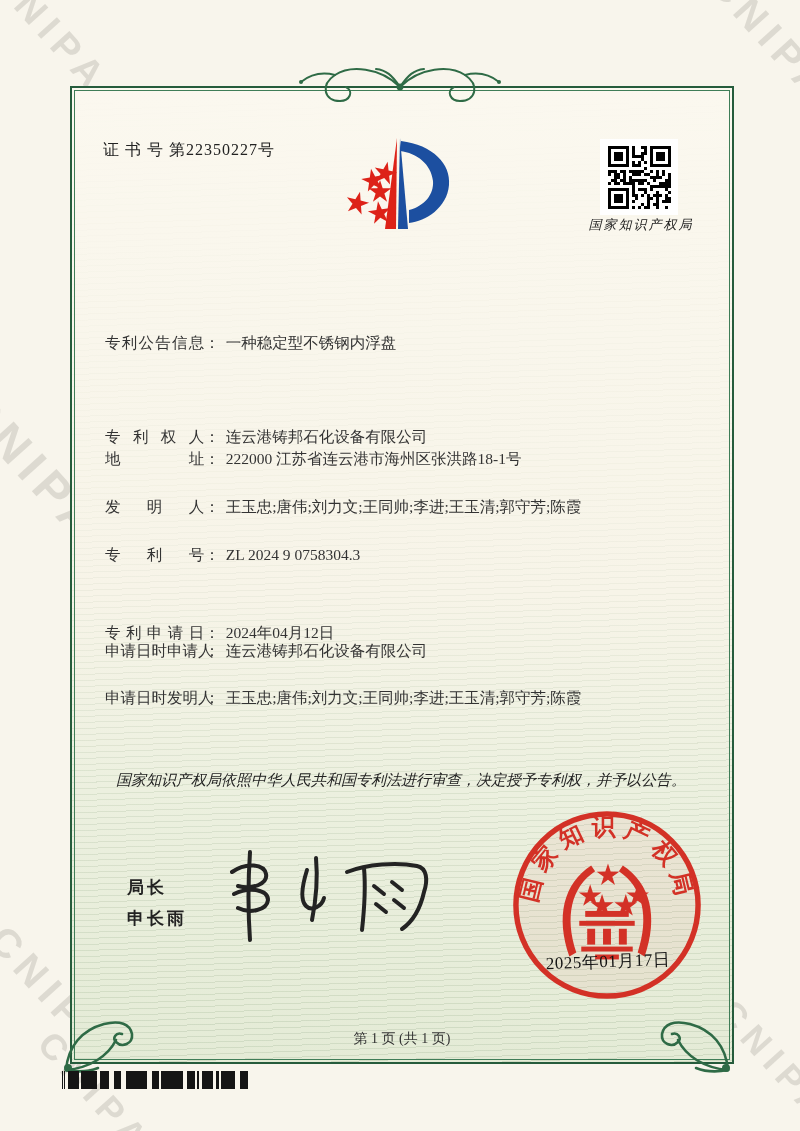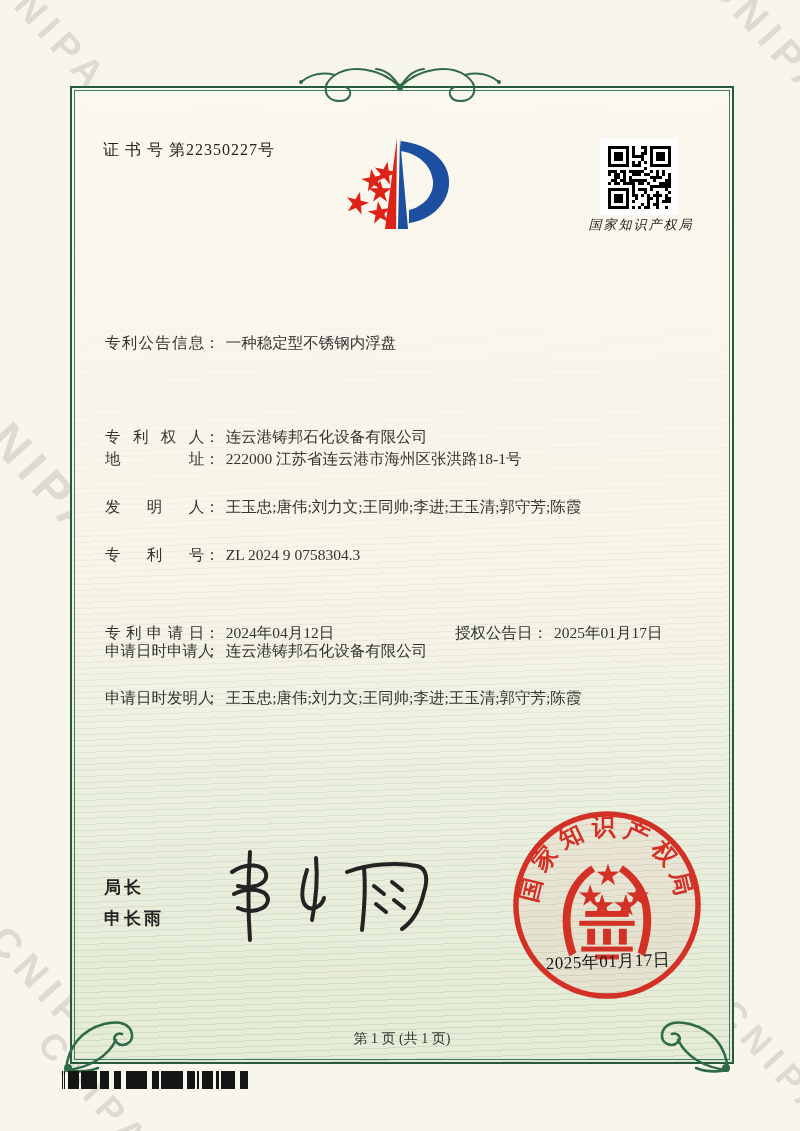"授权公告日： 2025年01月17日" span.col2 { html: <span><span>授权公告日</span><span>：</span><span>2025年01月17日</span></span> -> none }
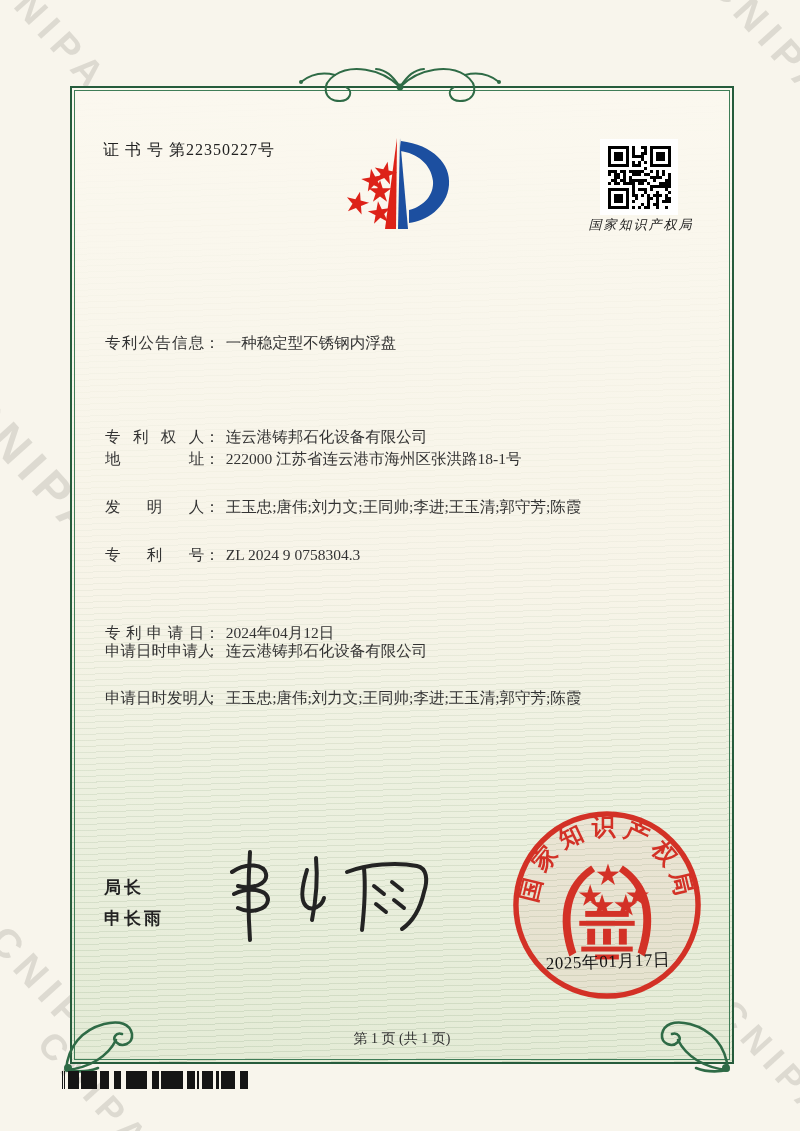"国家知识产权局依照中华人民共和国专利法进行审查，决定授予专利权，并予以公告。" div.line1 { html: none -> <div>国家知识产权局依照中华人民共和国专利法进行审查，决定授予专利权，并予以公告。</div> }
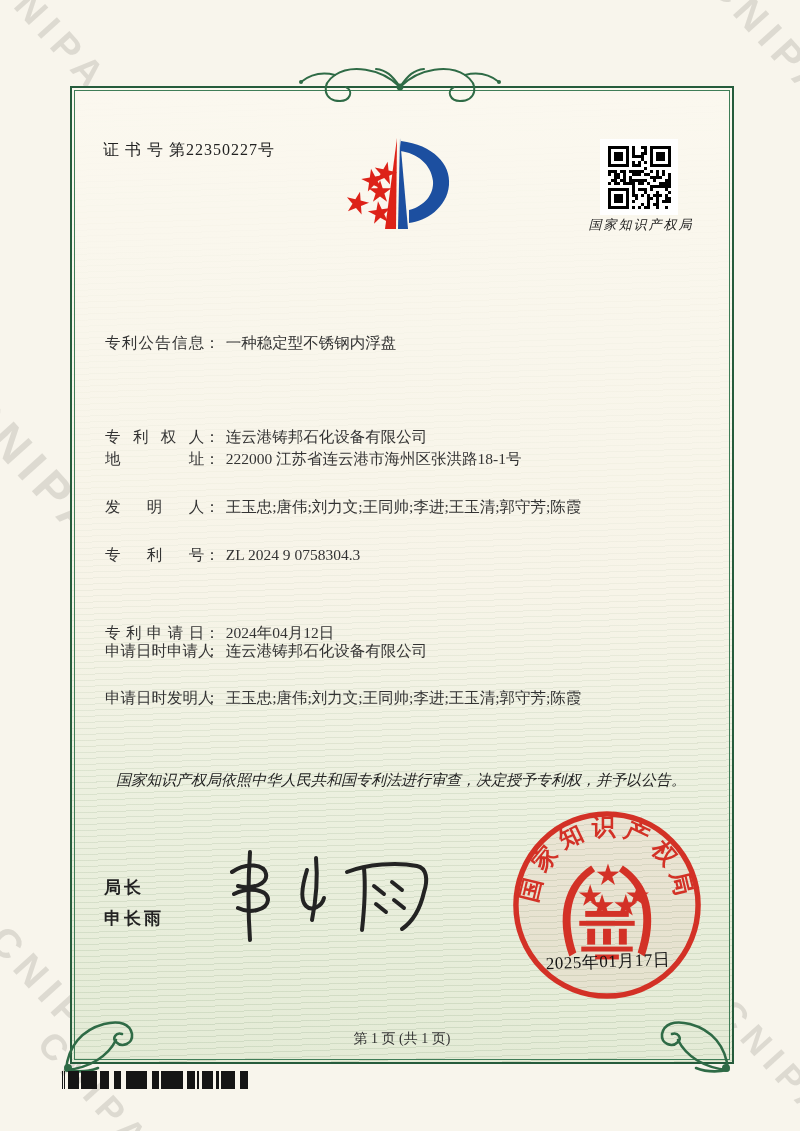"局长" .signer { left: 104px -> 127px }
